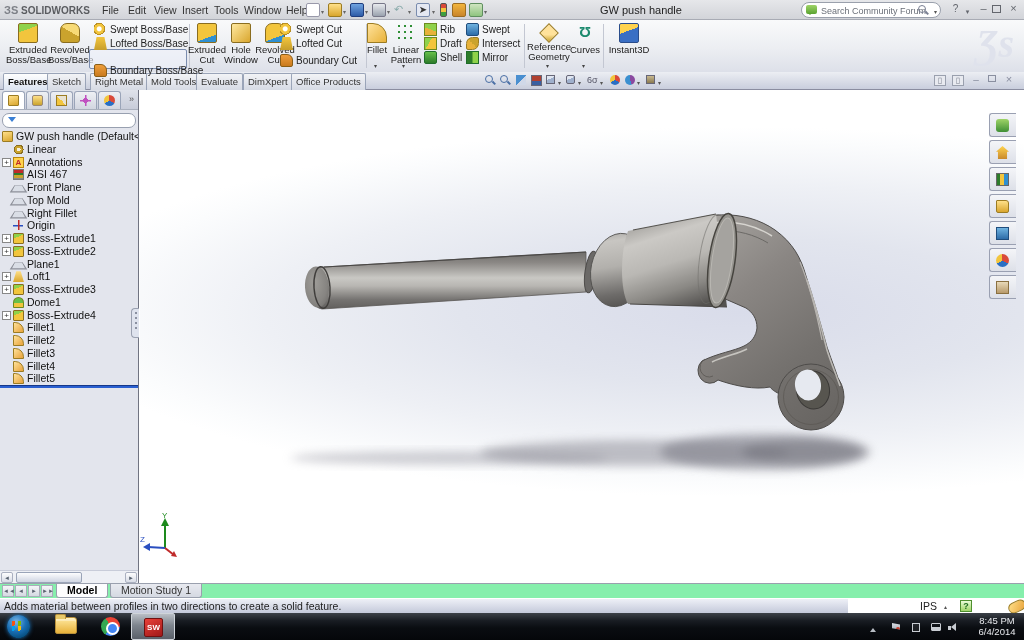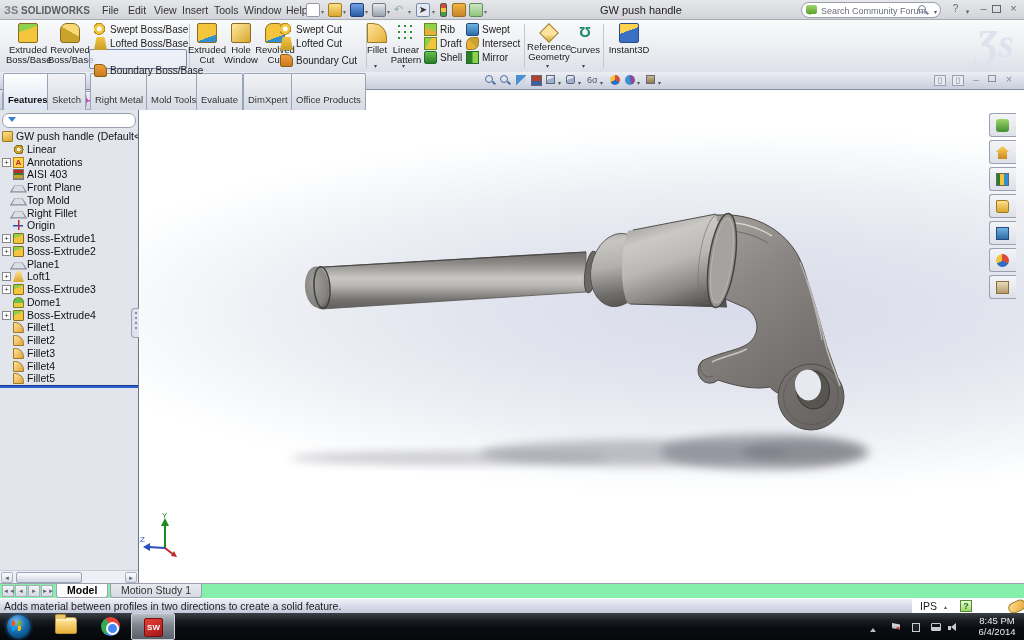"Features" .ctab { padding: 18px 4px -> 0 4px }
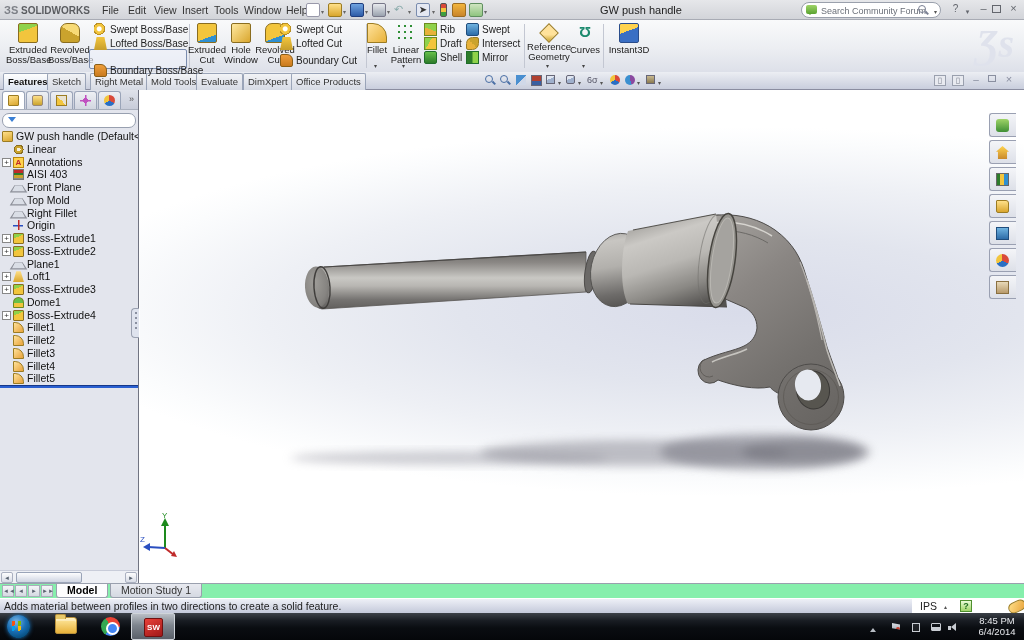"AISI 403" span { text: 403 -> 467 }
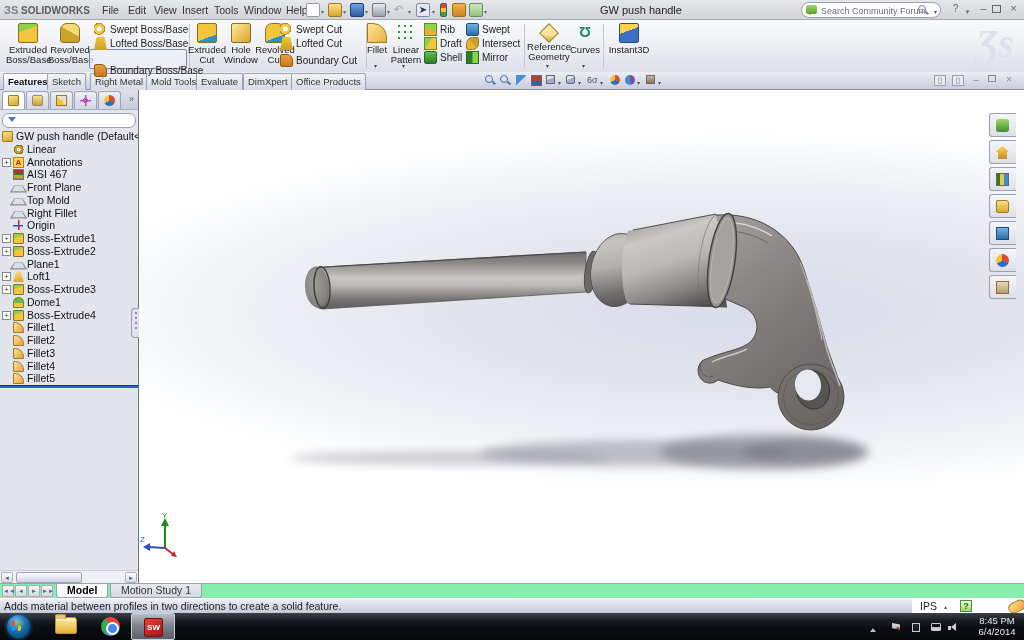"Adds material between profiles in" #statusbar { width: 912px -> 848px }
